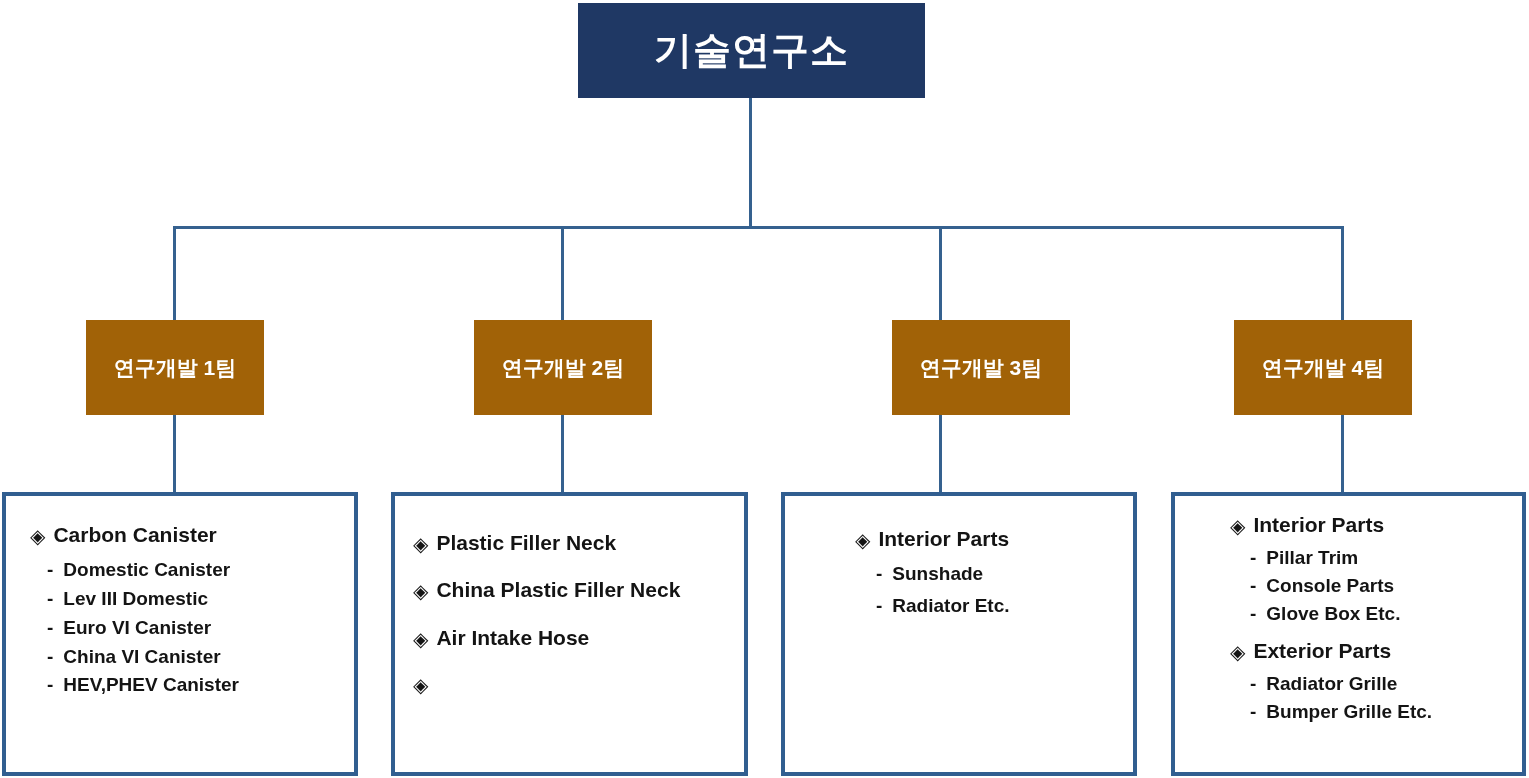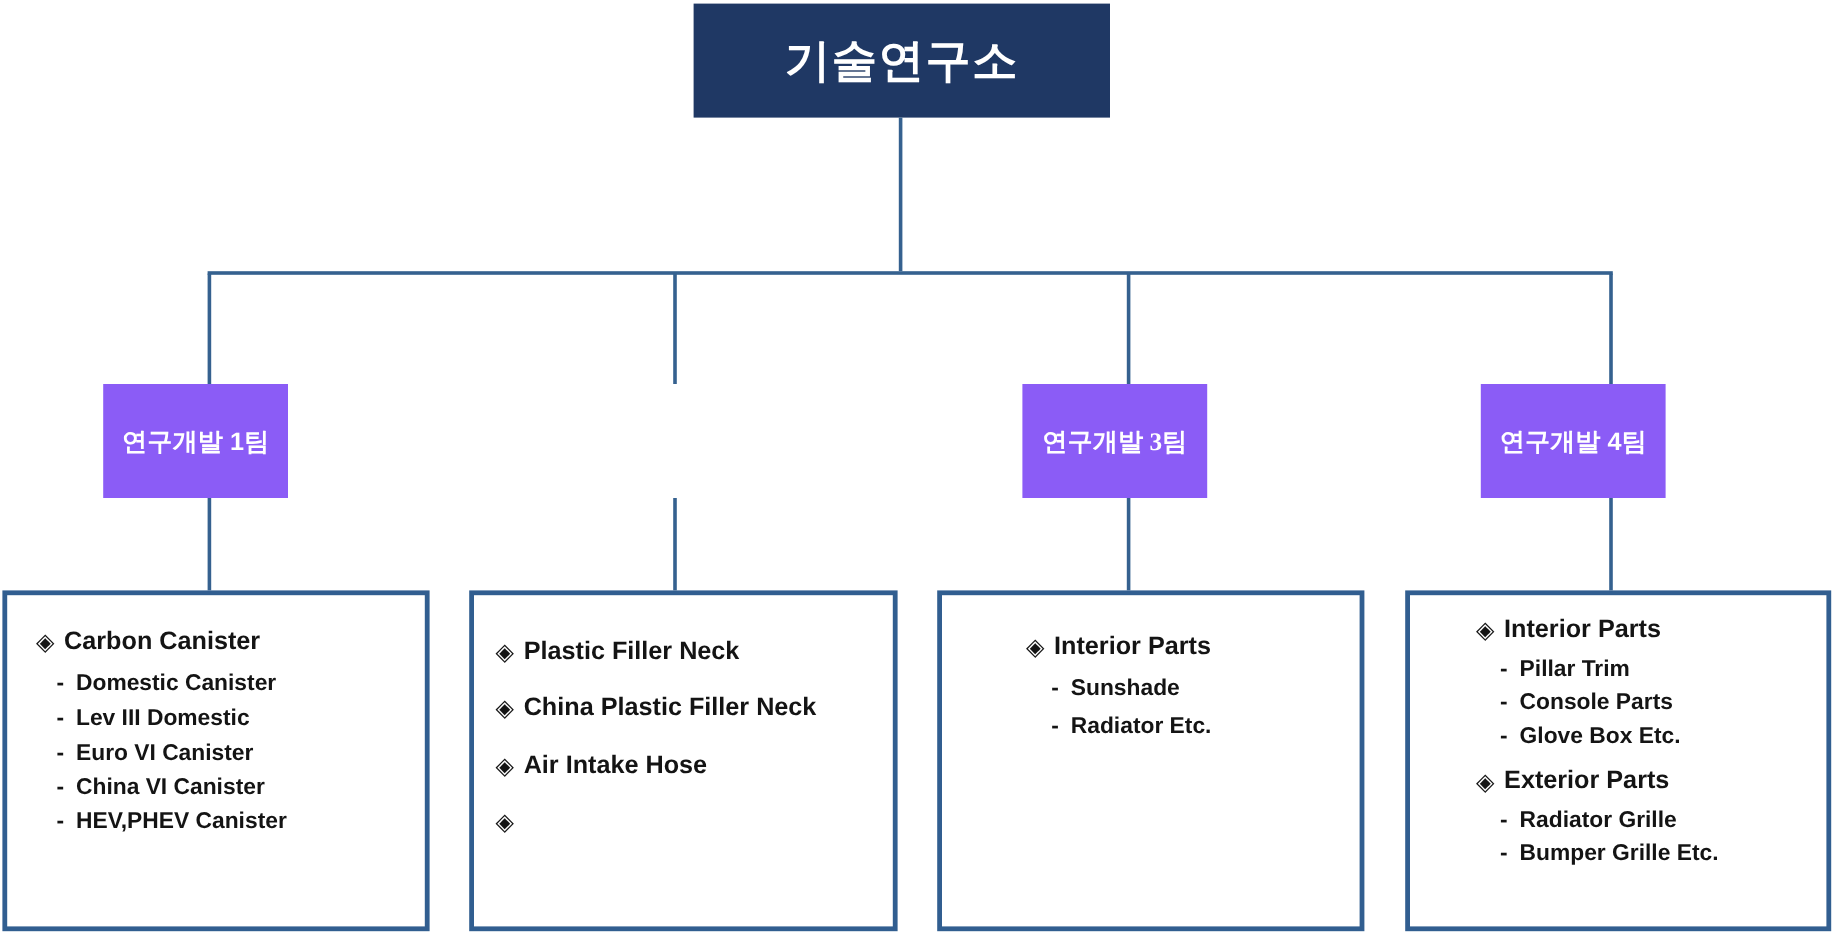"연구개발 1팀" .team-box { background: #8b5cf6 -> #a16207; width: 154px -> 178px }
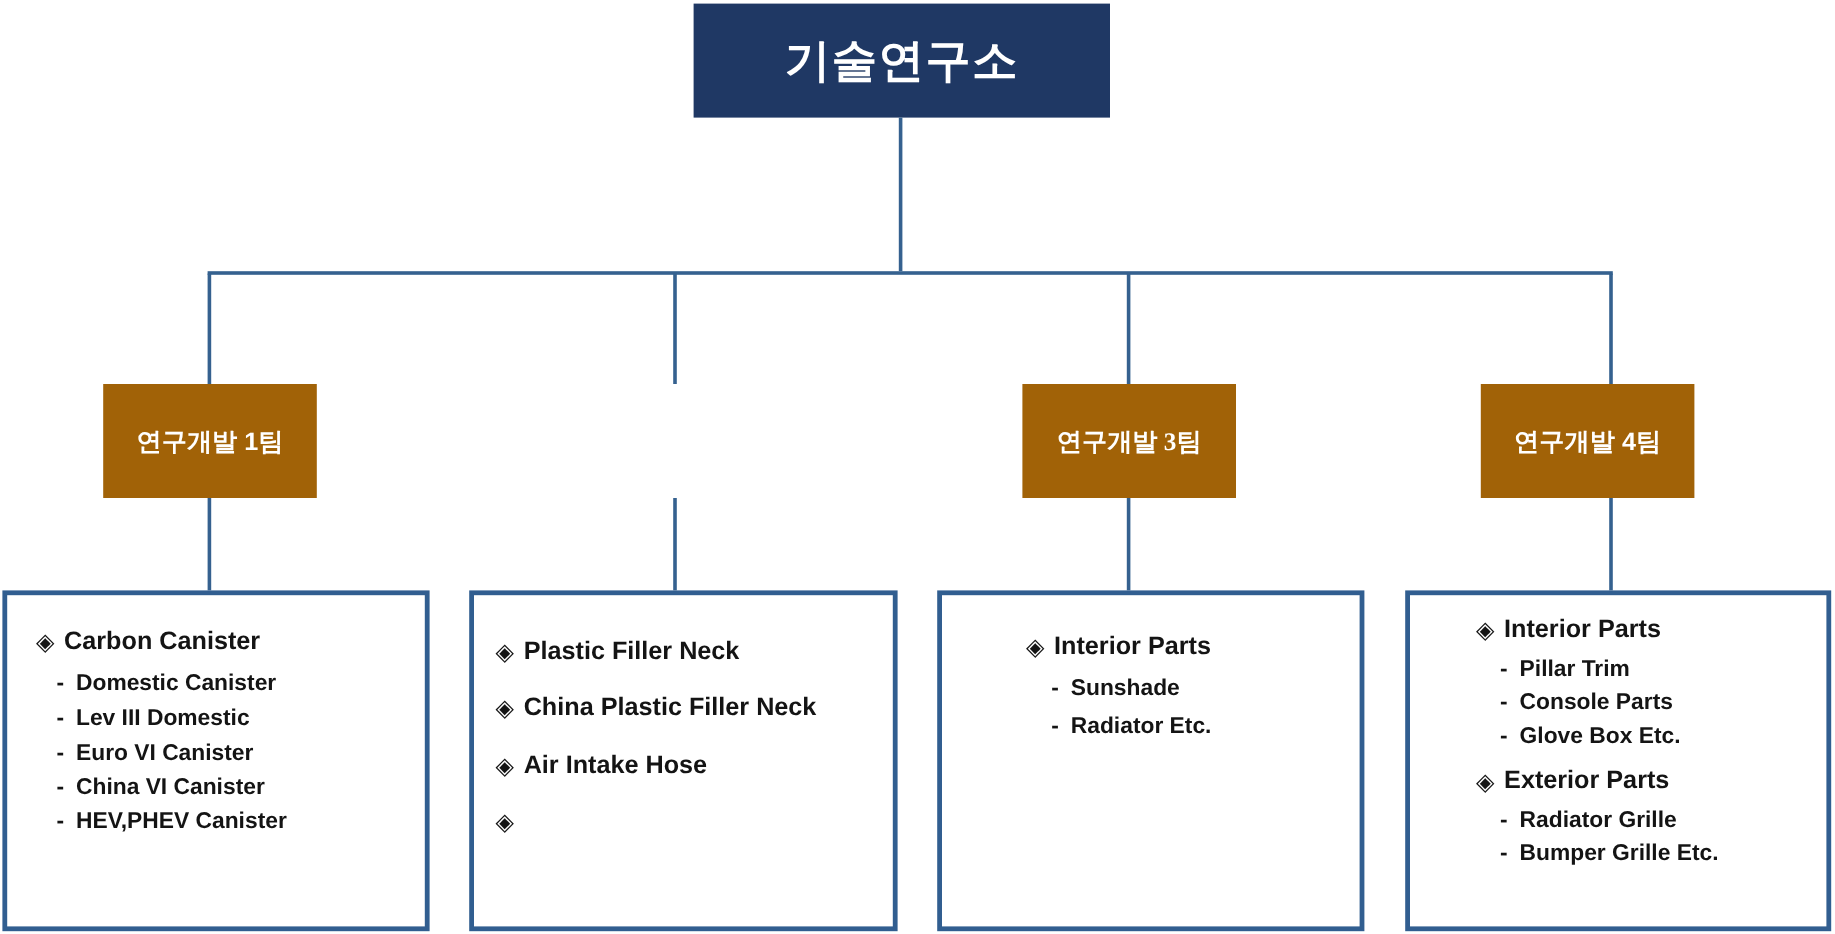"연구개발 2팀" div.node { html: none -> <div> <span>연구개발 2팀</span> </div> }
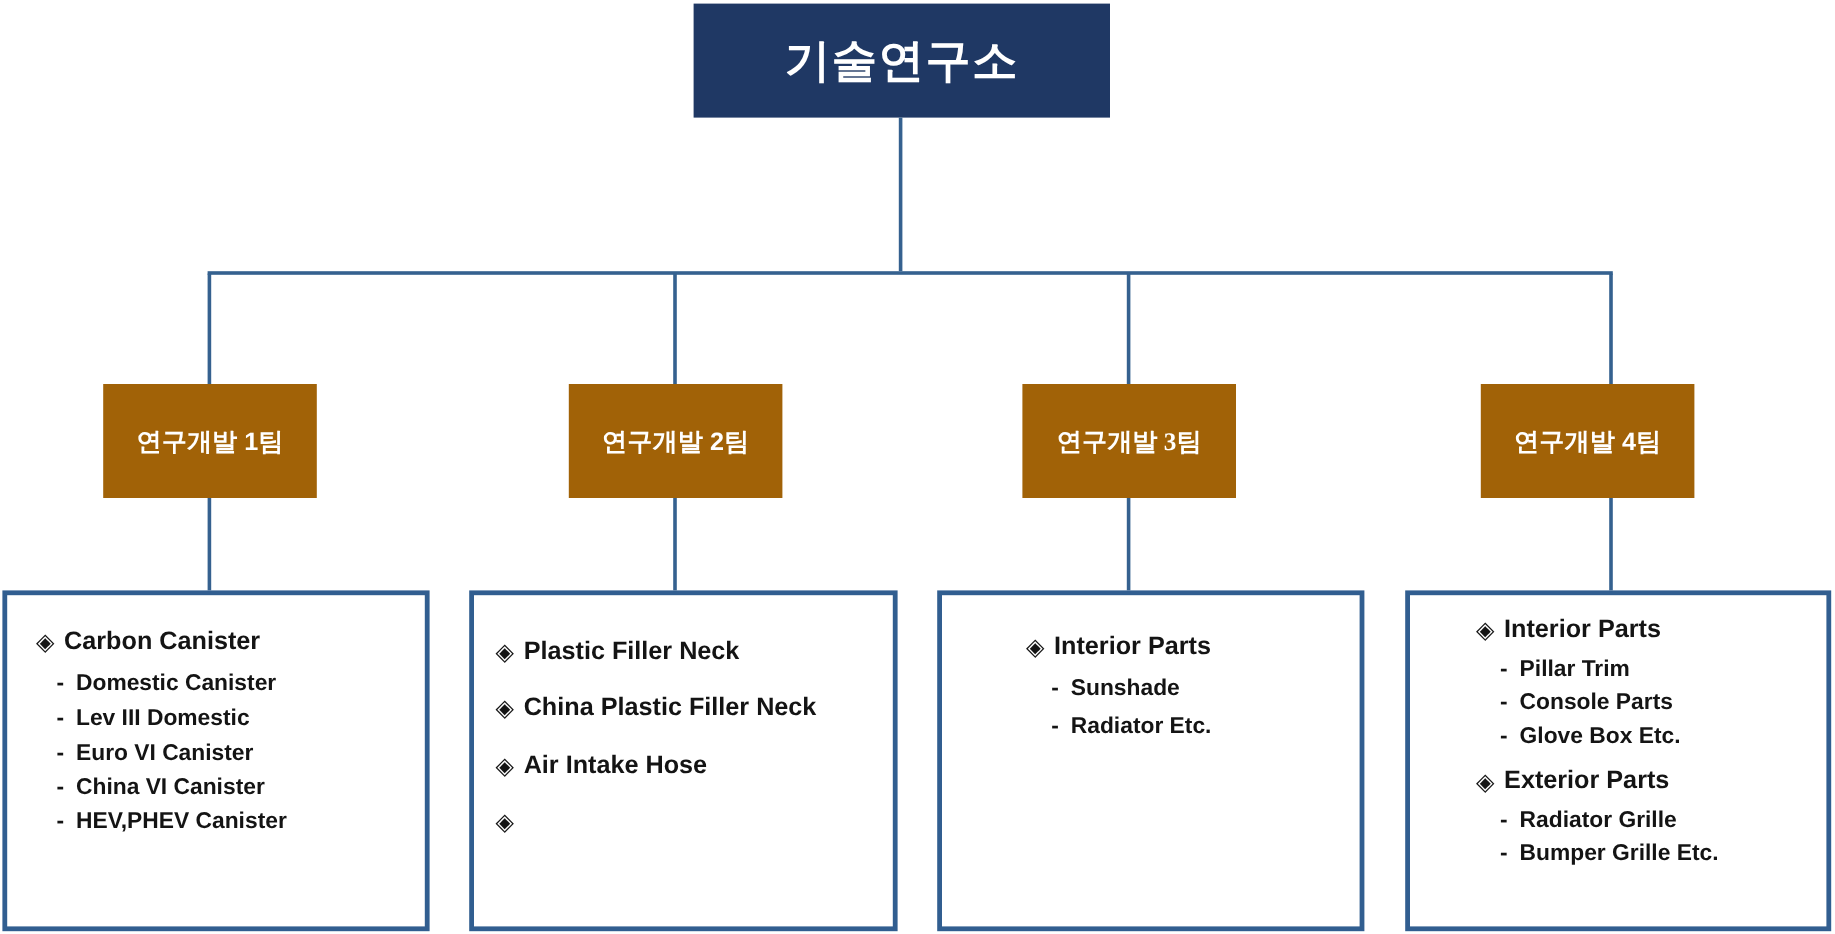"연구개발 3팀" .t3 { font-family: Liberation Serif, serif -> none; left: 852px -> 892px }
